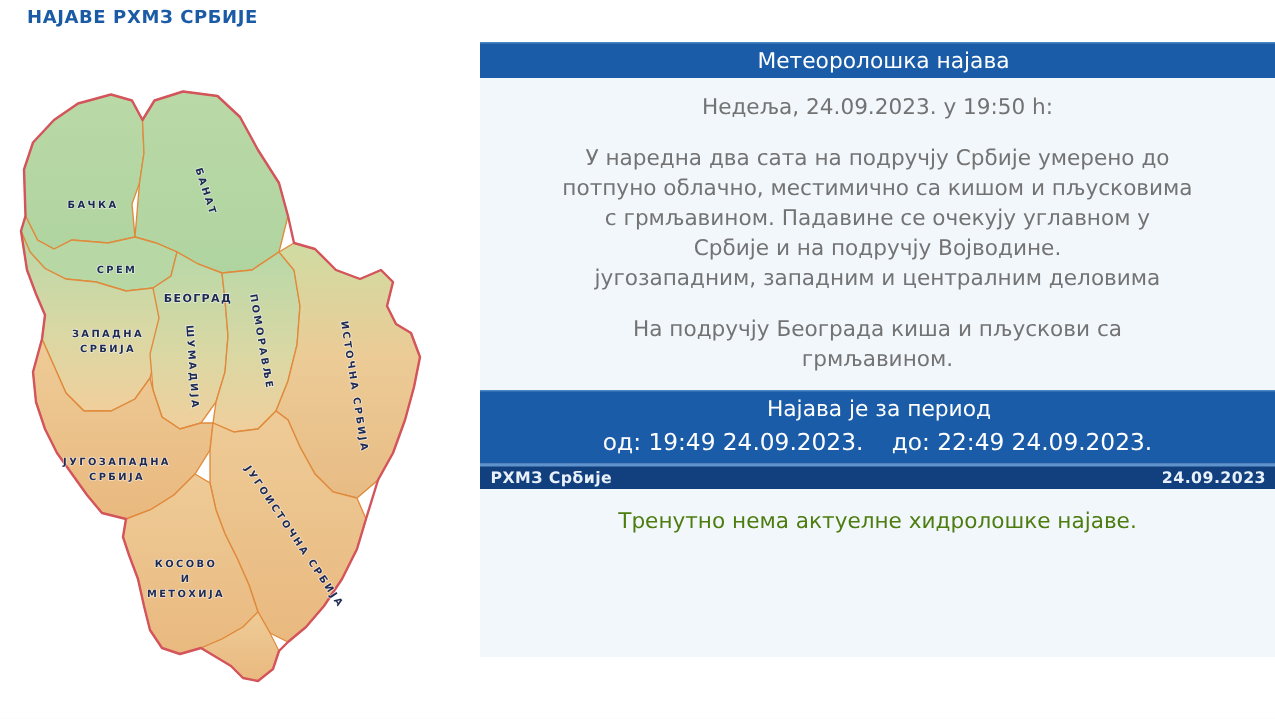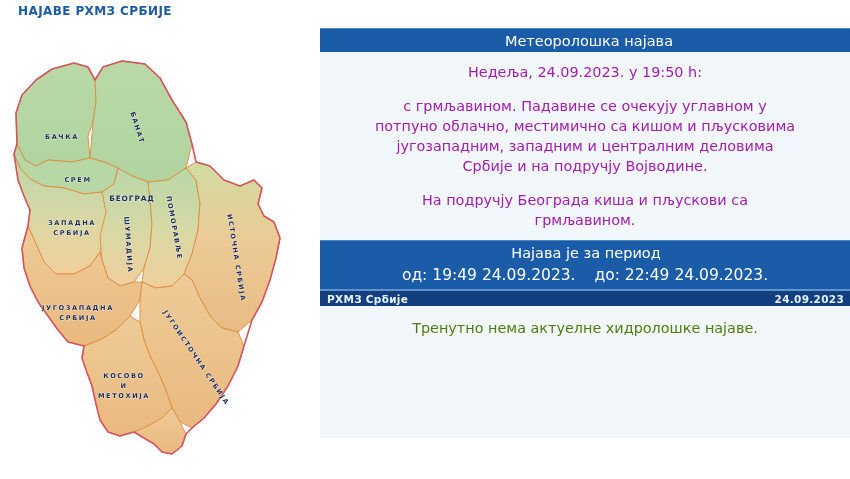"Недеља, 24.09.2023. у 19:50 h:" .para { color: #a21caf -> #737373 }
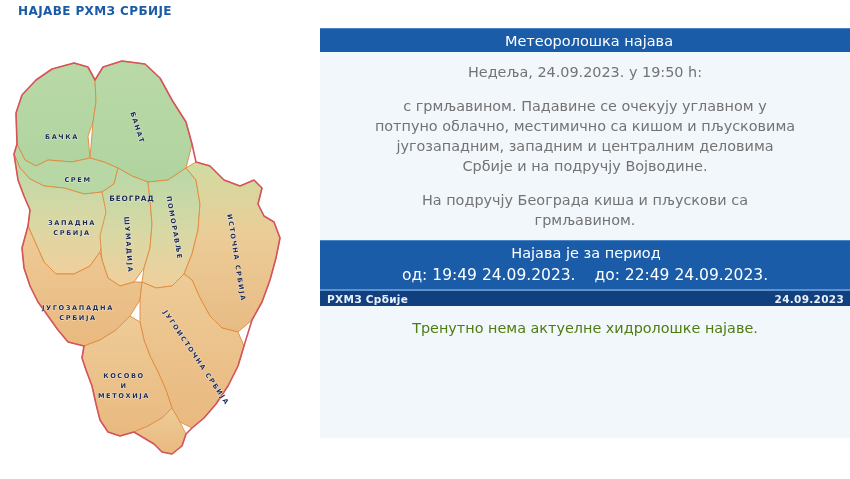"У наредна два сата на" div.para { html: none -> <div>У наредна два сата на подручју Србије умерено до</div> }
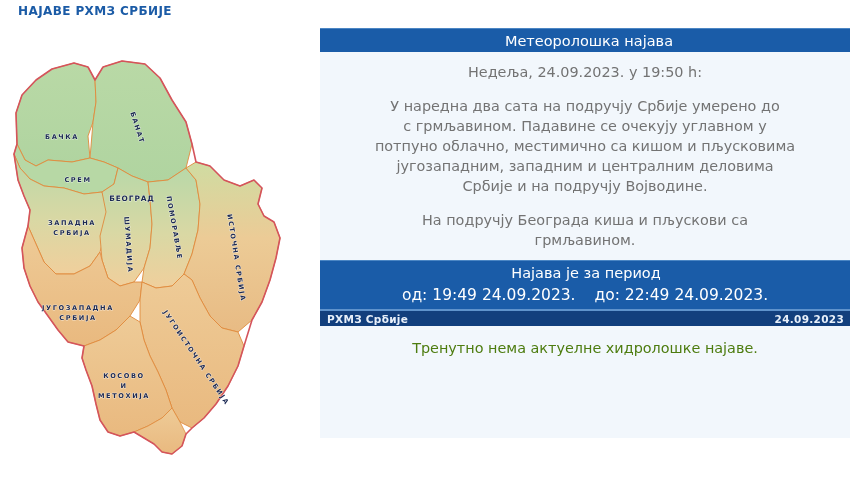"с грмљавином. Падавине се очекују" div.para { order: before "потпуно облачно, местимично са кишом" -> after "потпуно облачно, местимично са кишом" }
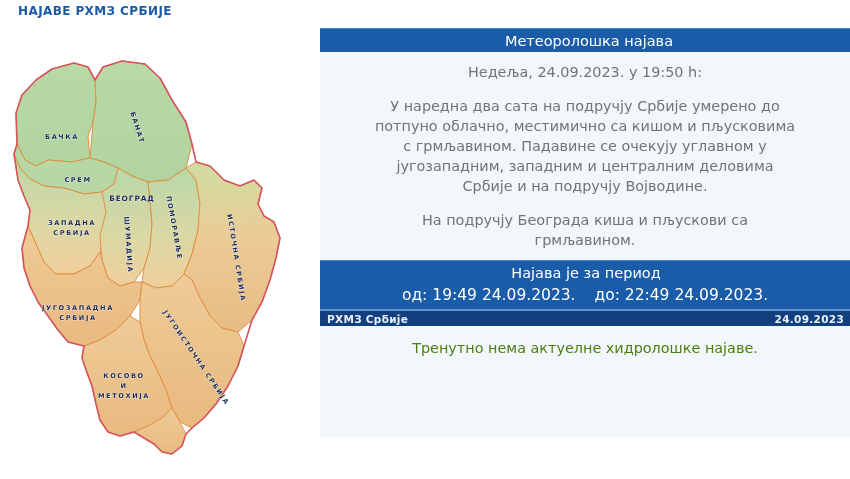"југозападним, западним и централним" div.para { order: before "Србије и на подручју Војводине." -> after "Србије и на подручју Војводине." }
